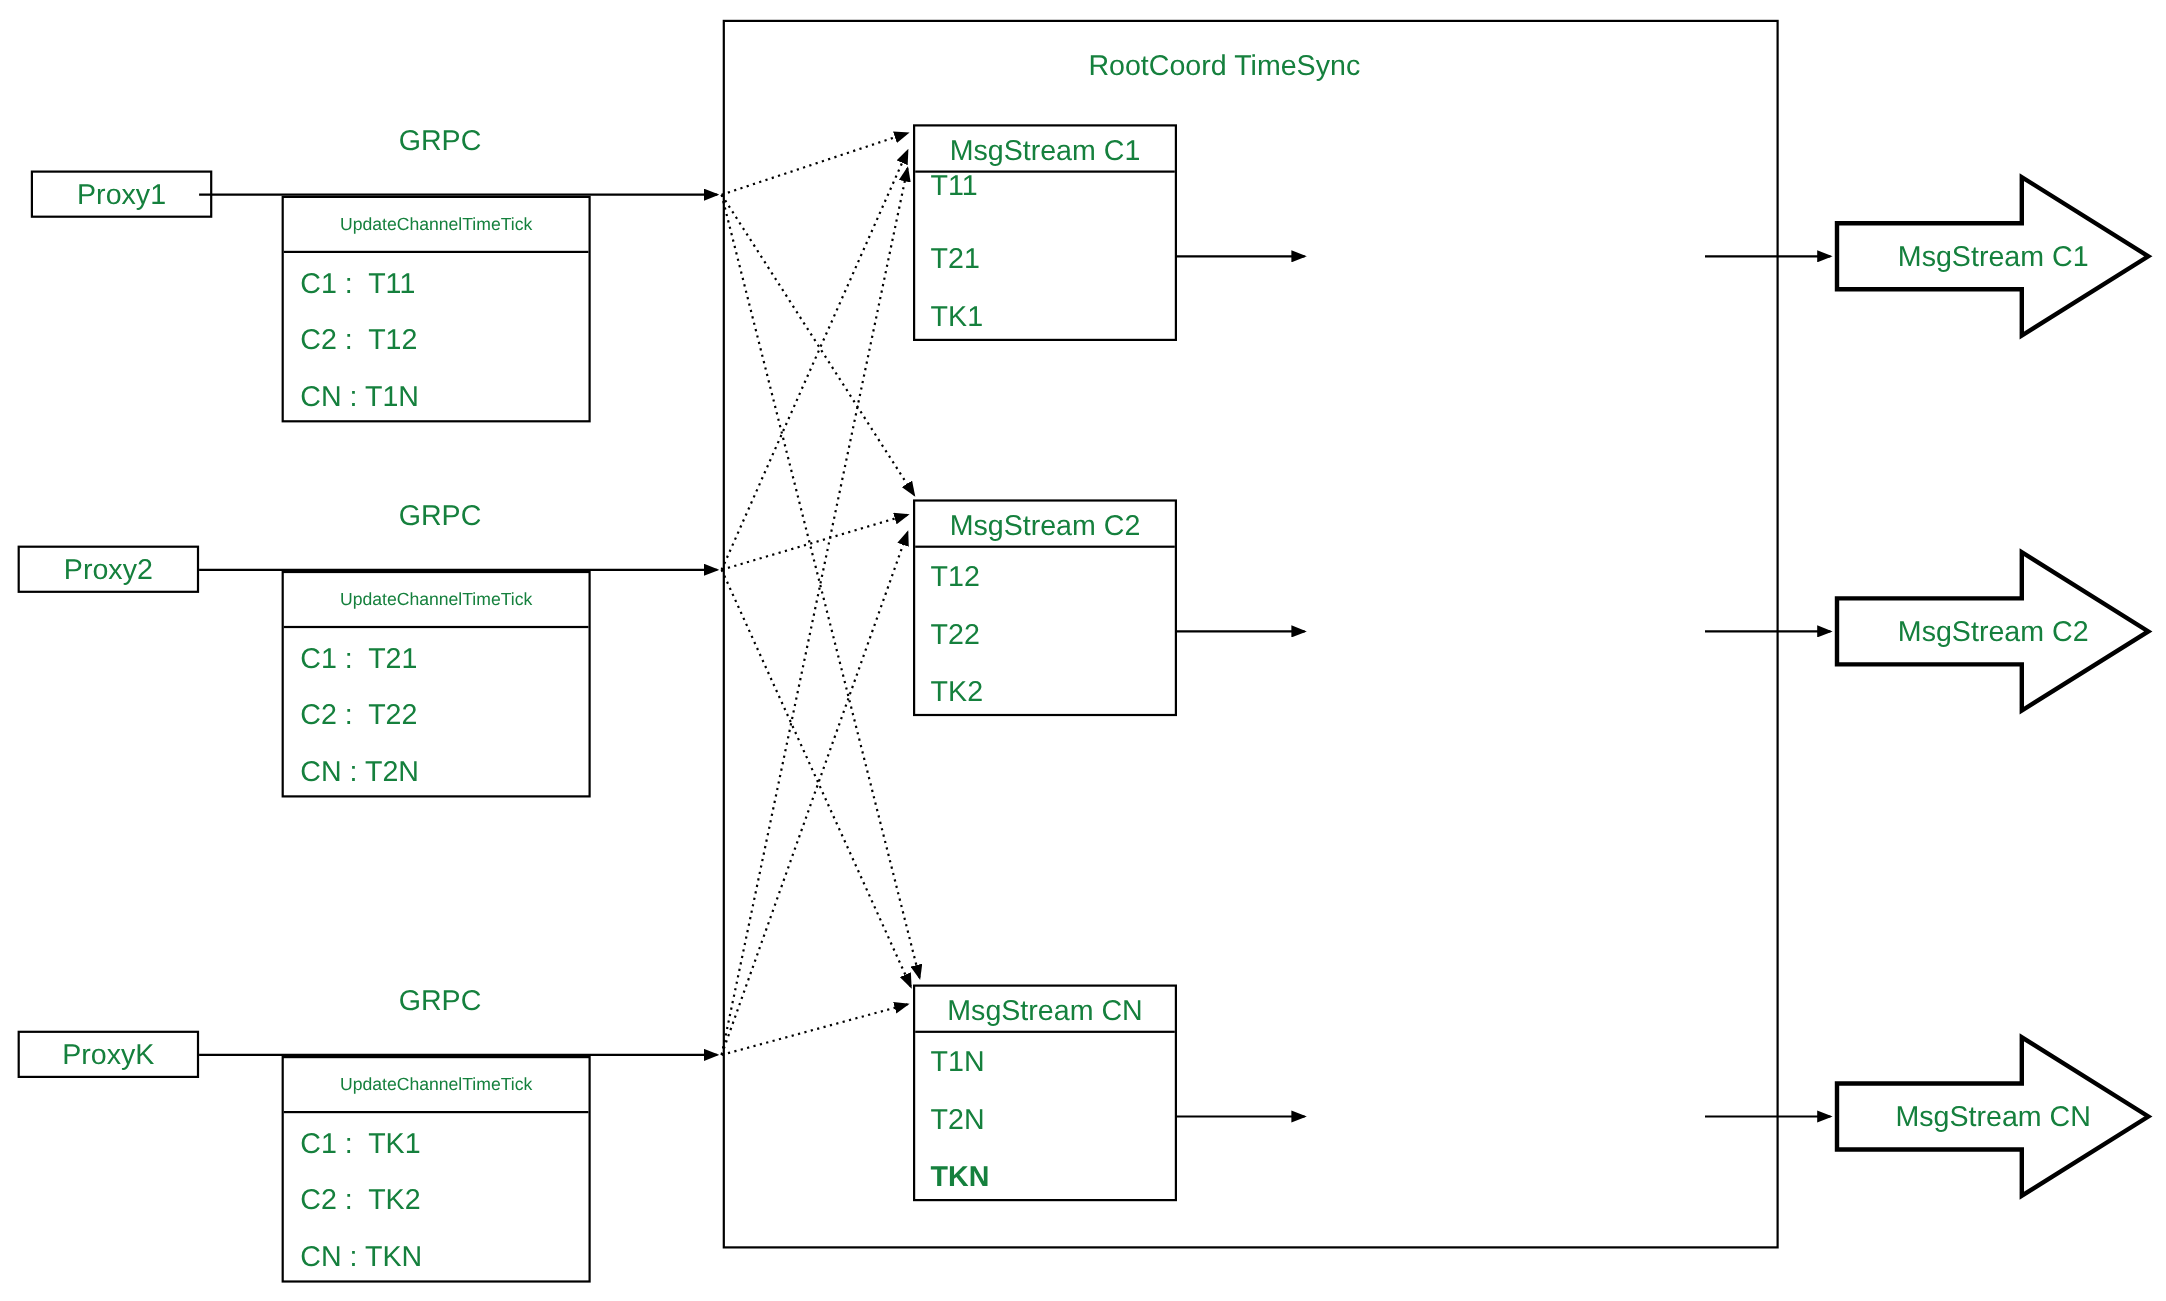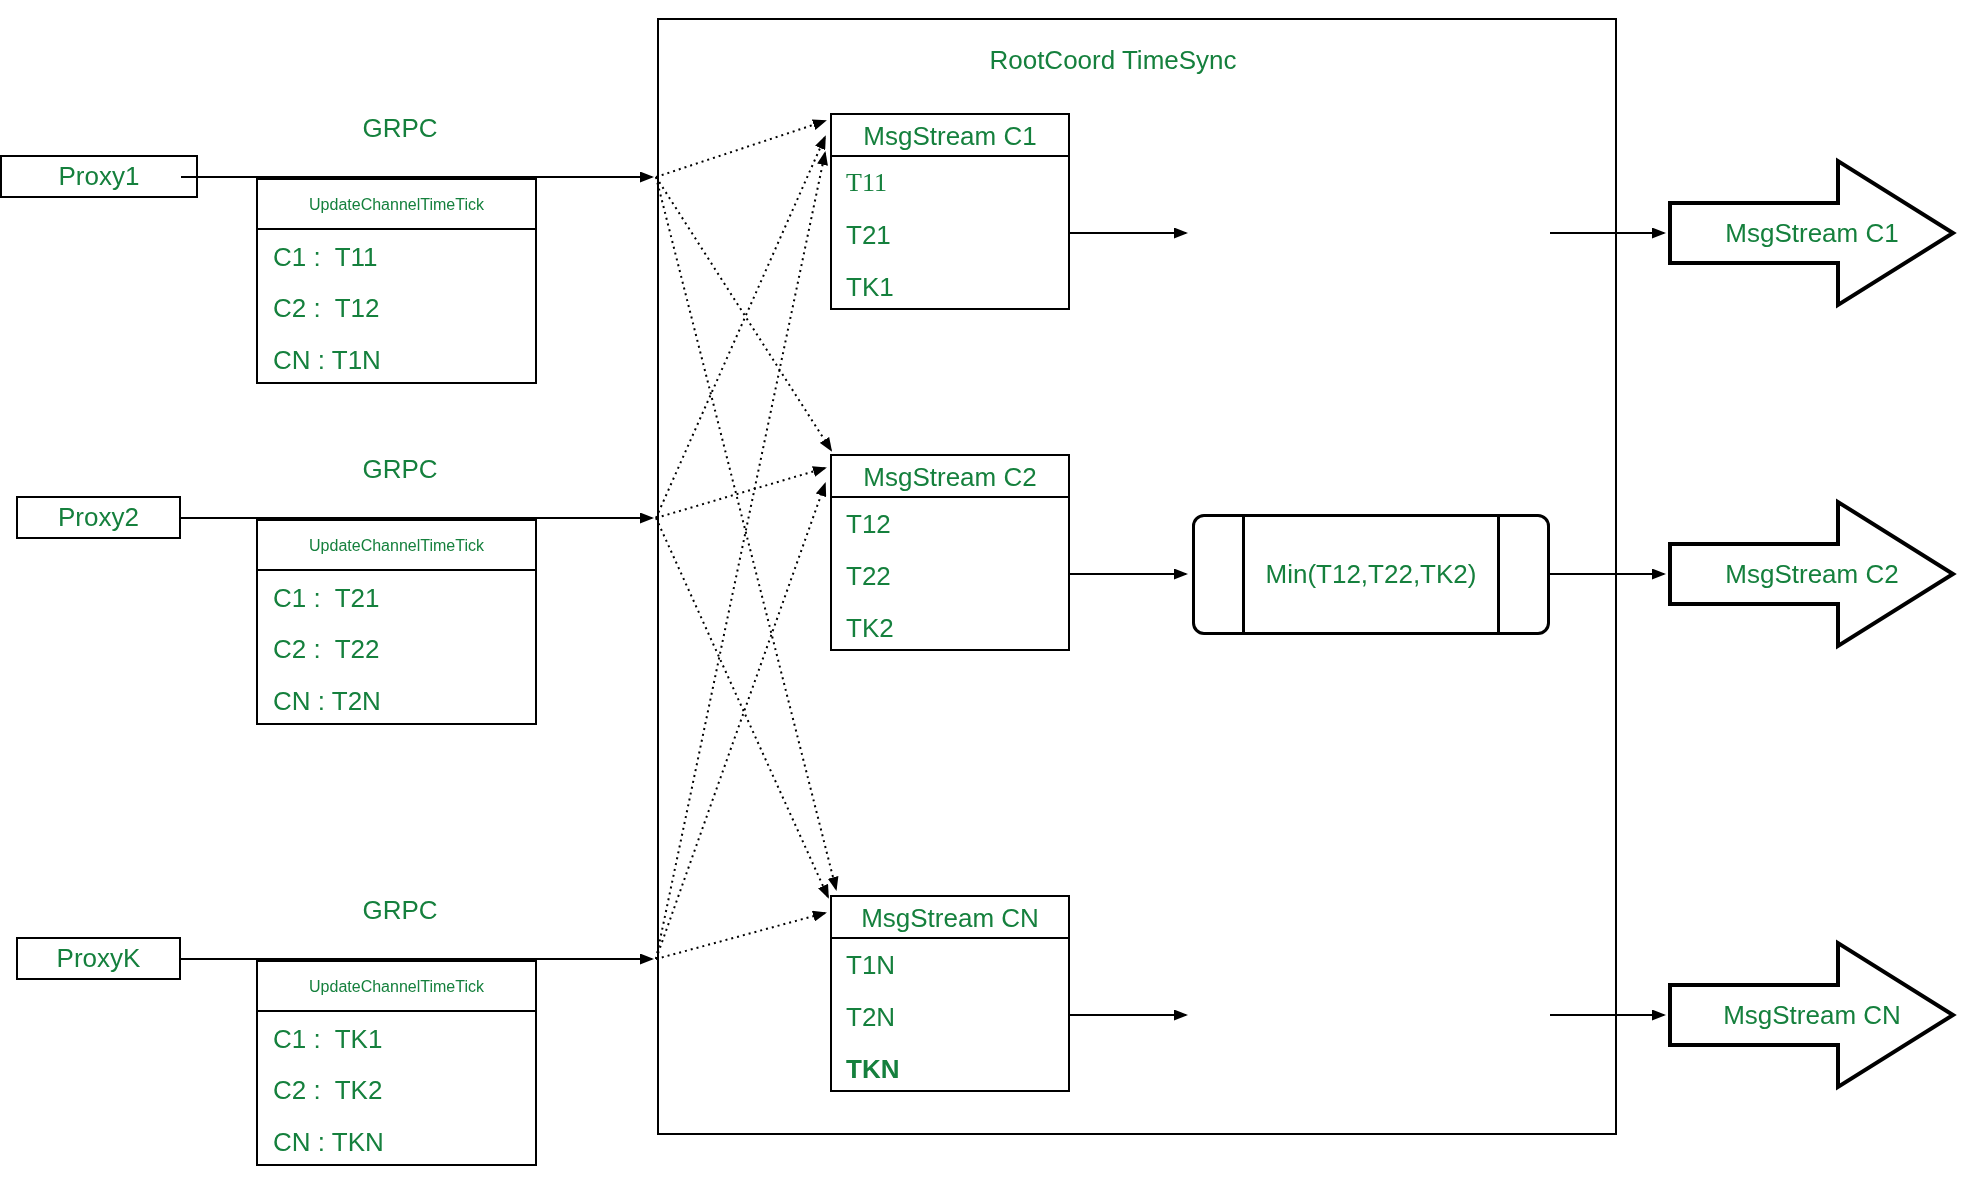"Proxy1" div.box { left: 0 -> 28px; width: 198px -> 165px }
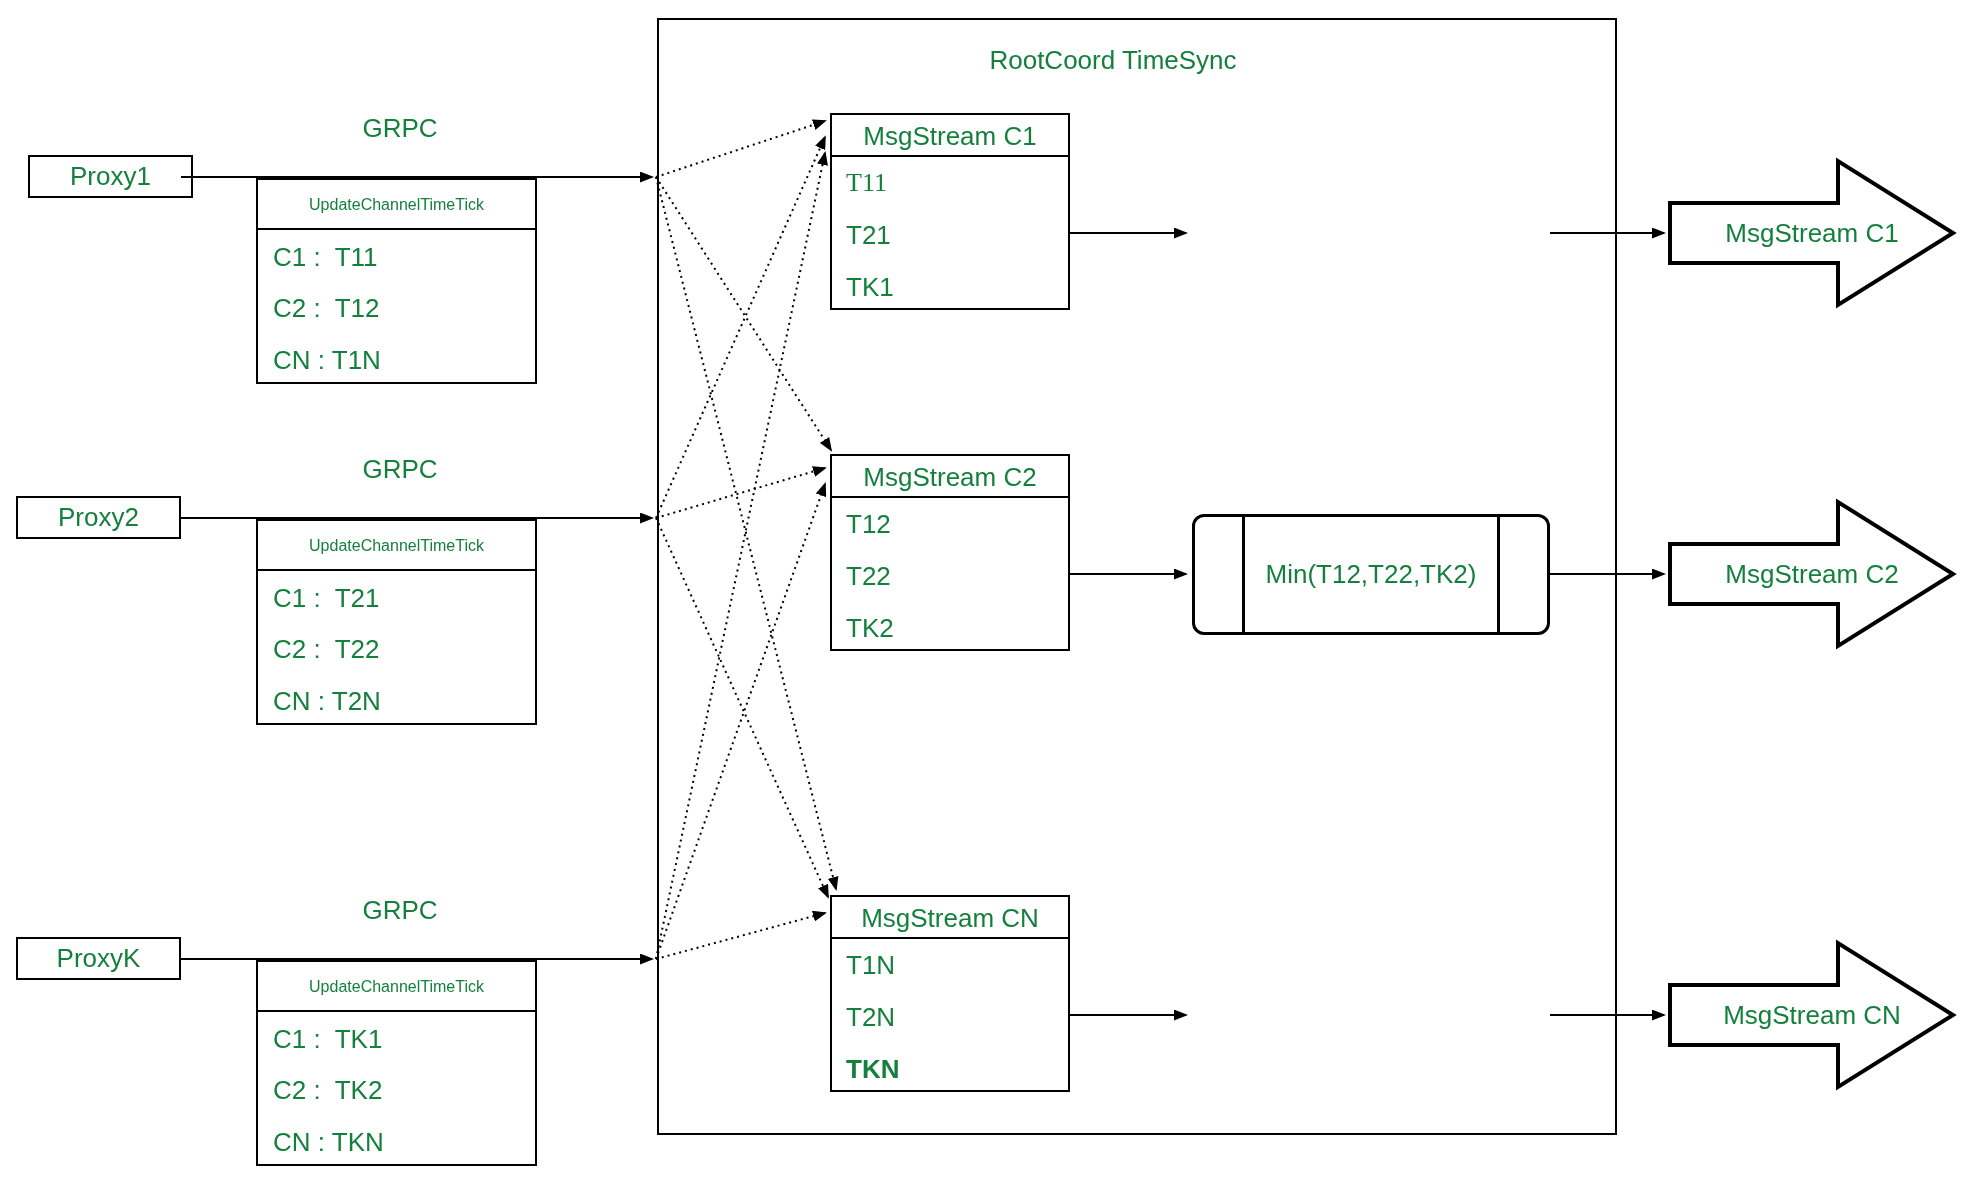"T11" div.trow { font-family: Liberation Serif, serif -> none; top: 55px -> 40px }
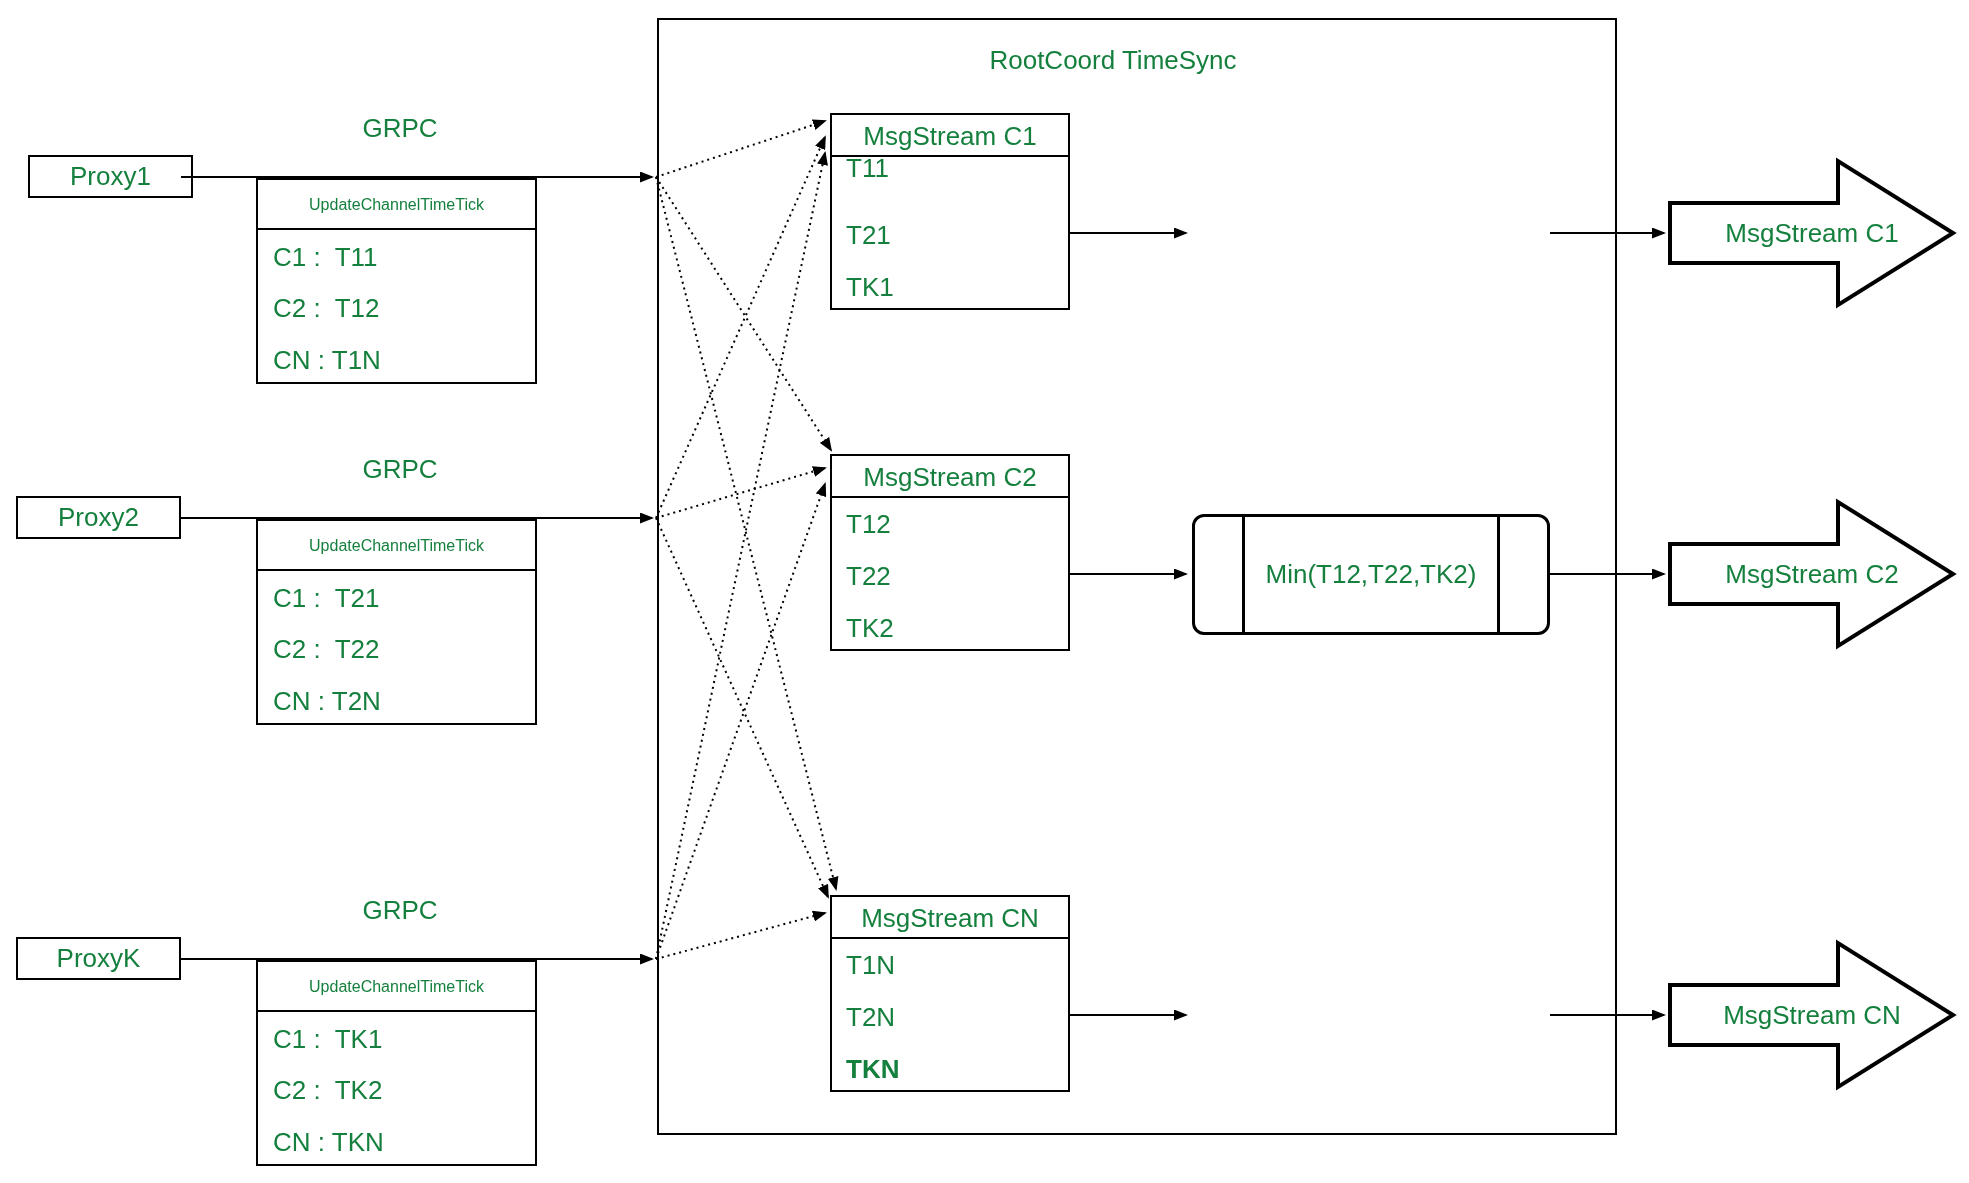"Min(T12,T22,TK2)" div.min-box { html: <div> <div></div> <div></div> <span>Min(T12,T22,TK2)</span> </div> -> none }
